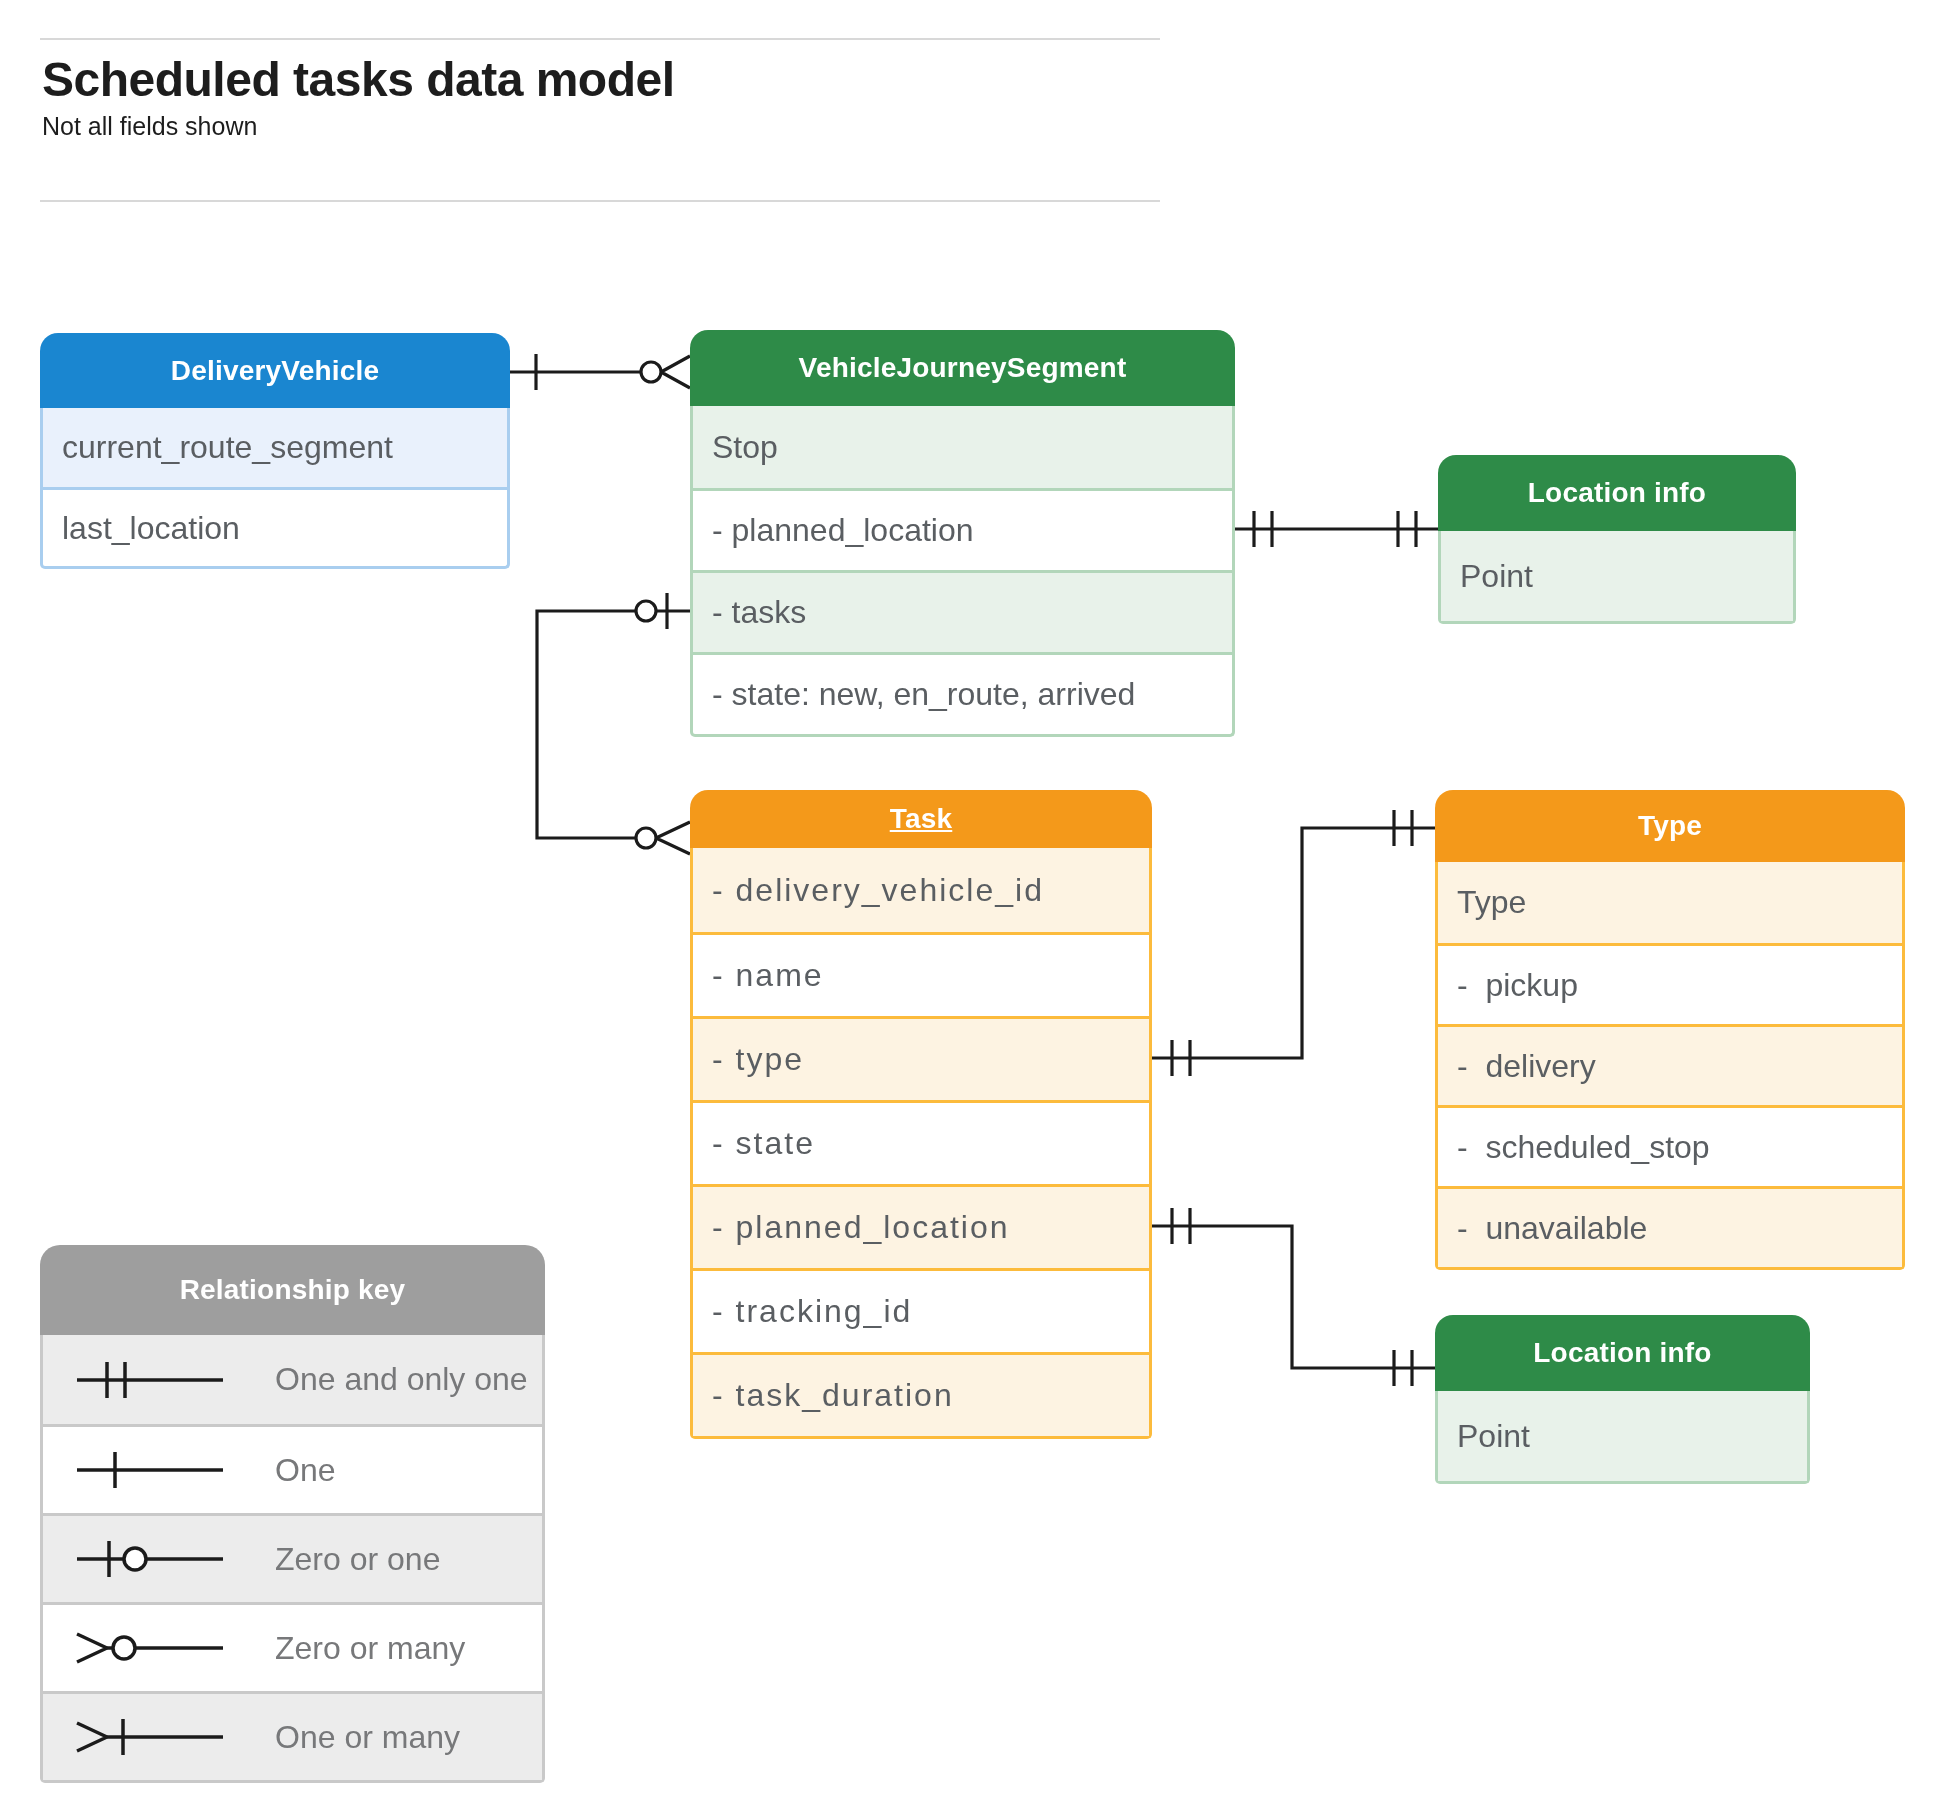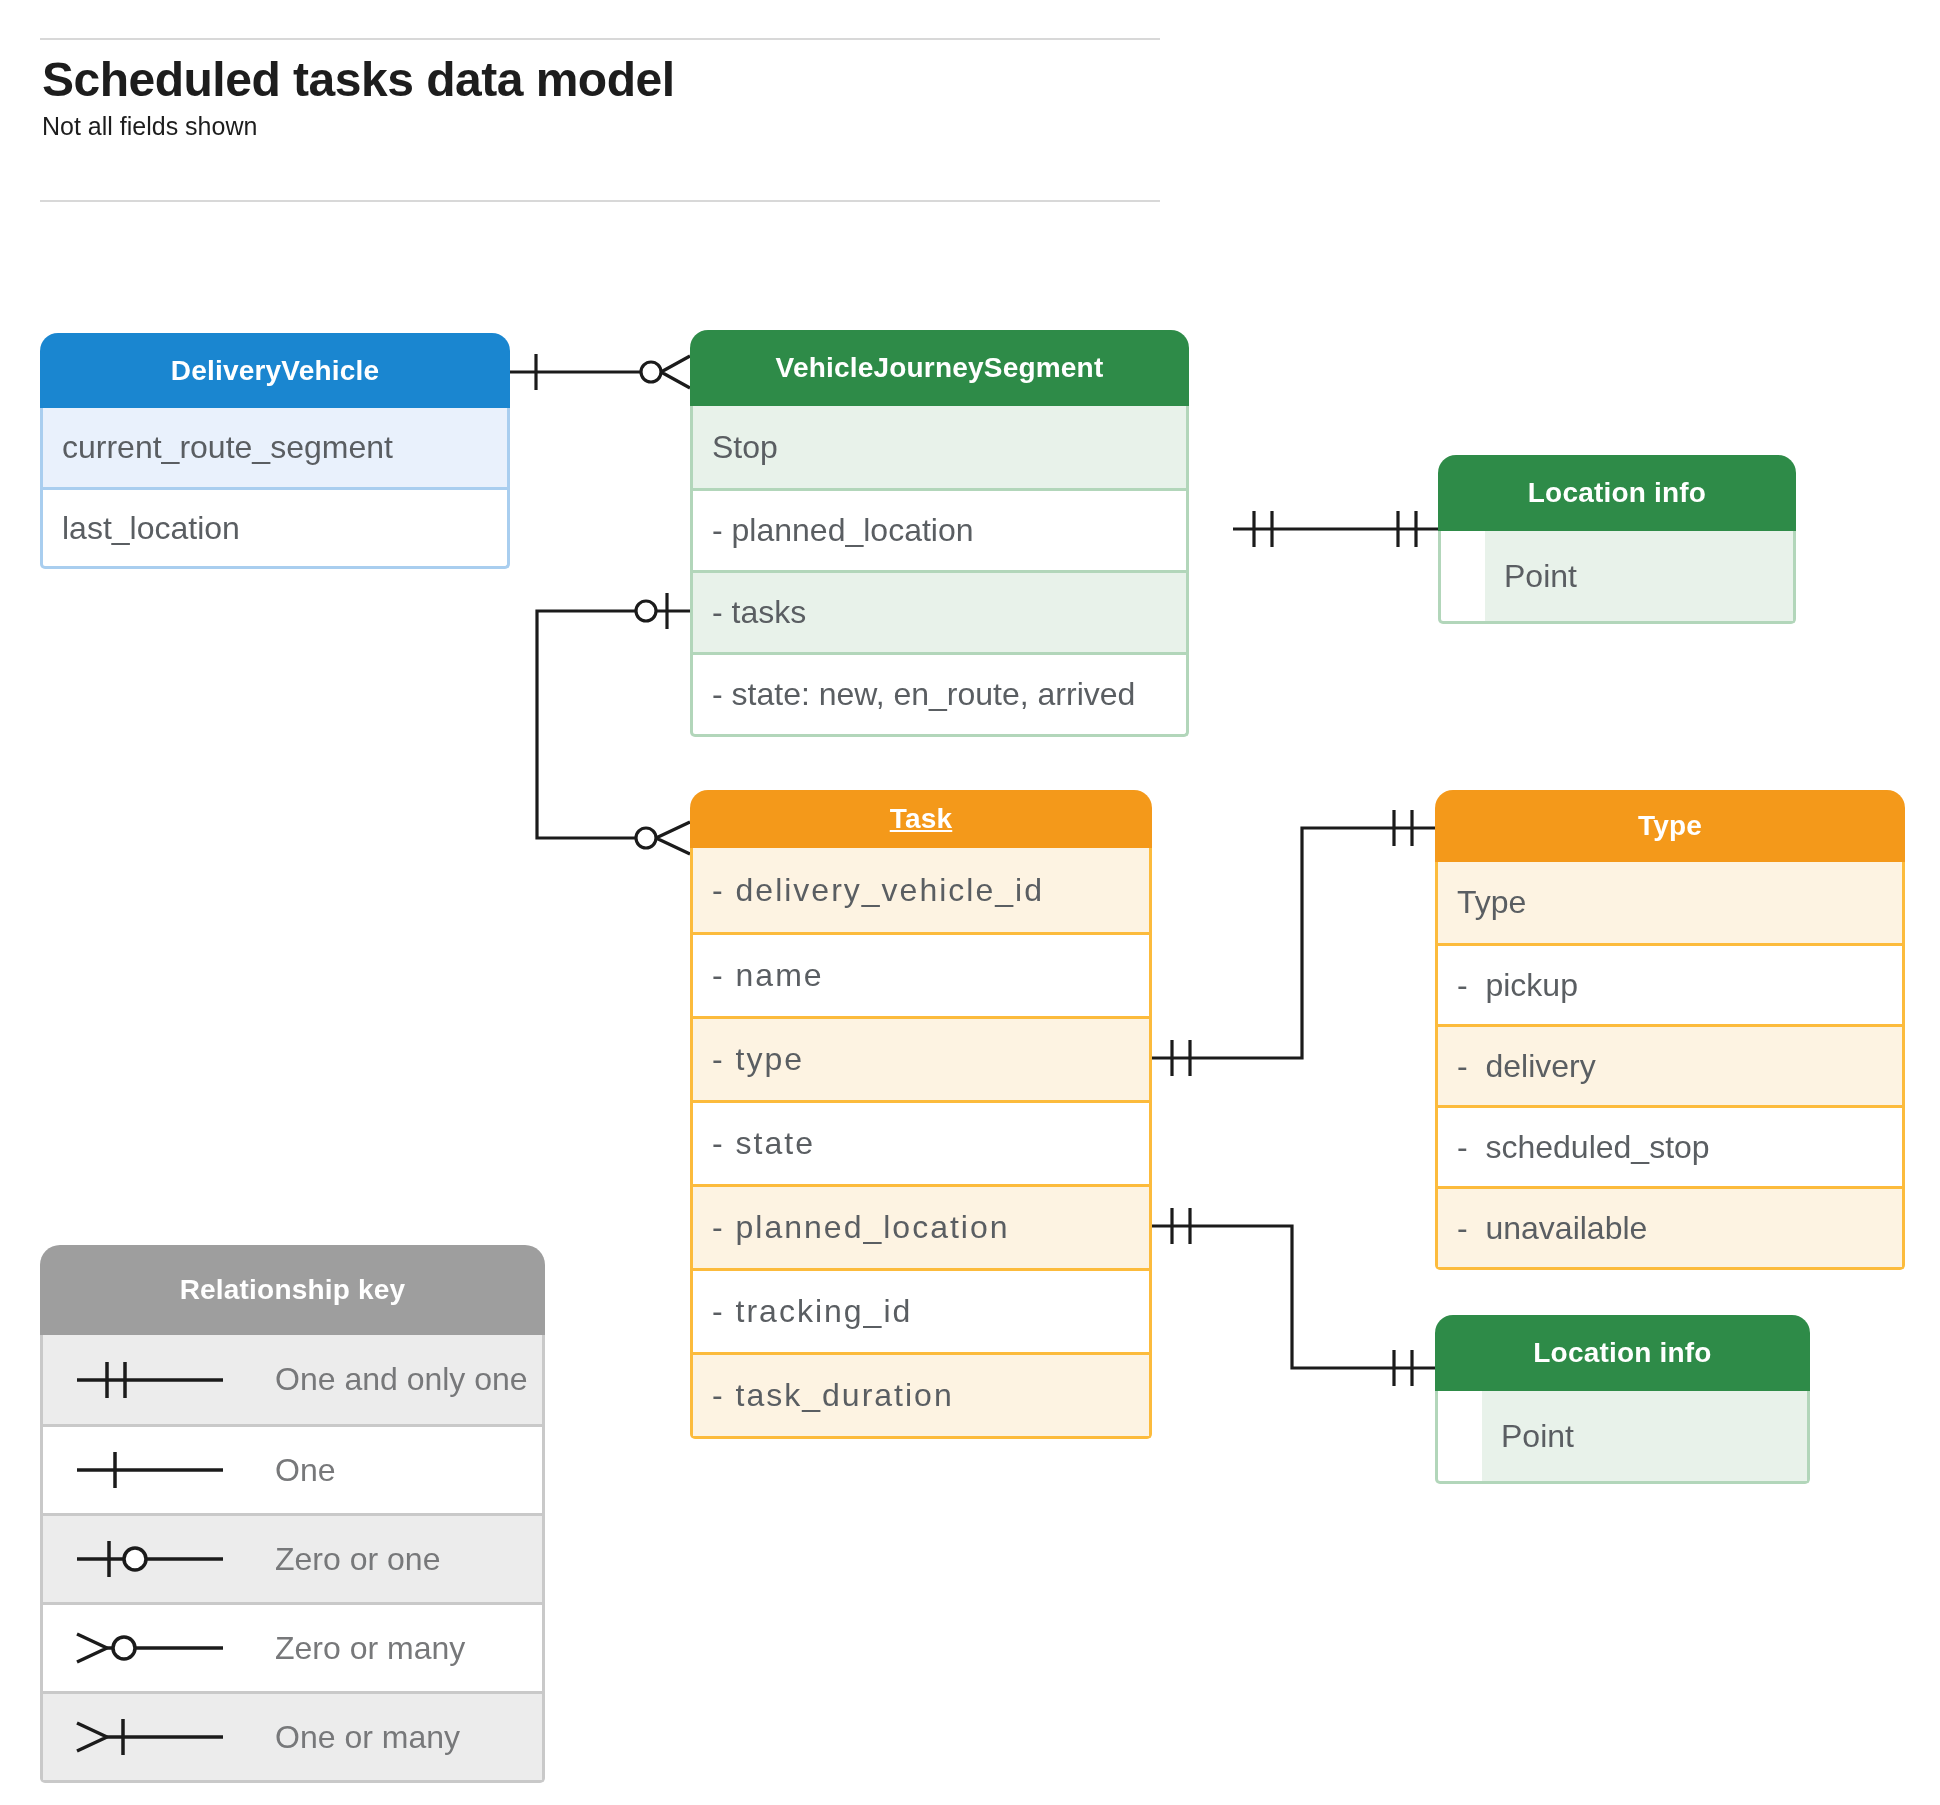"VehicleJourneySegment" div.entity { width: 499px -> 545px }
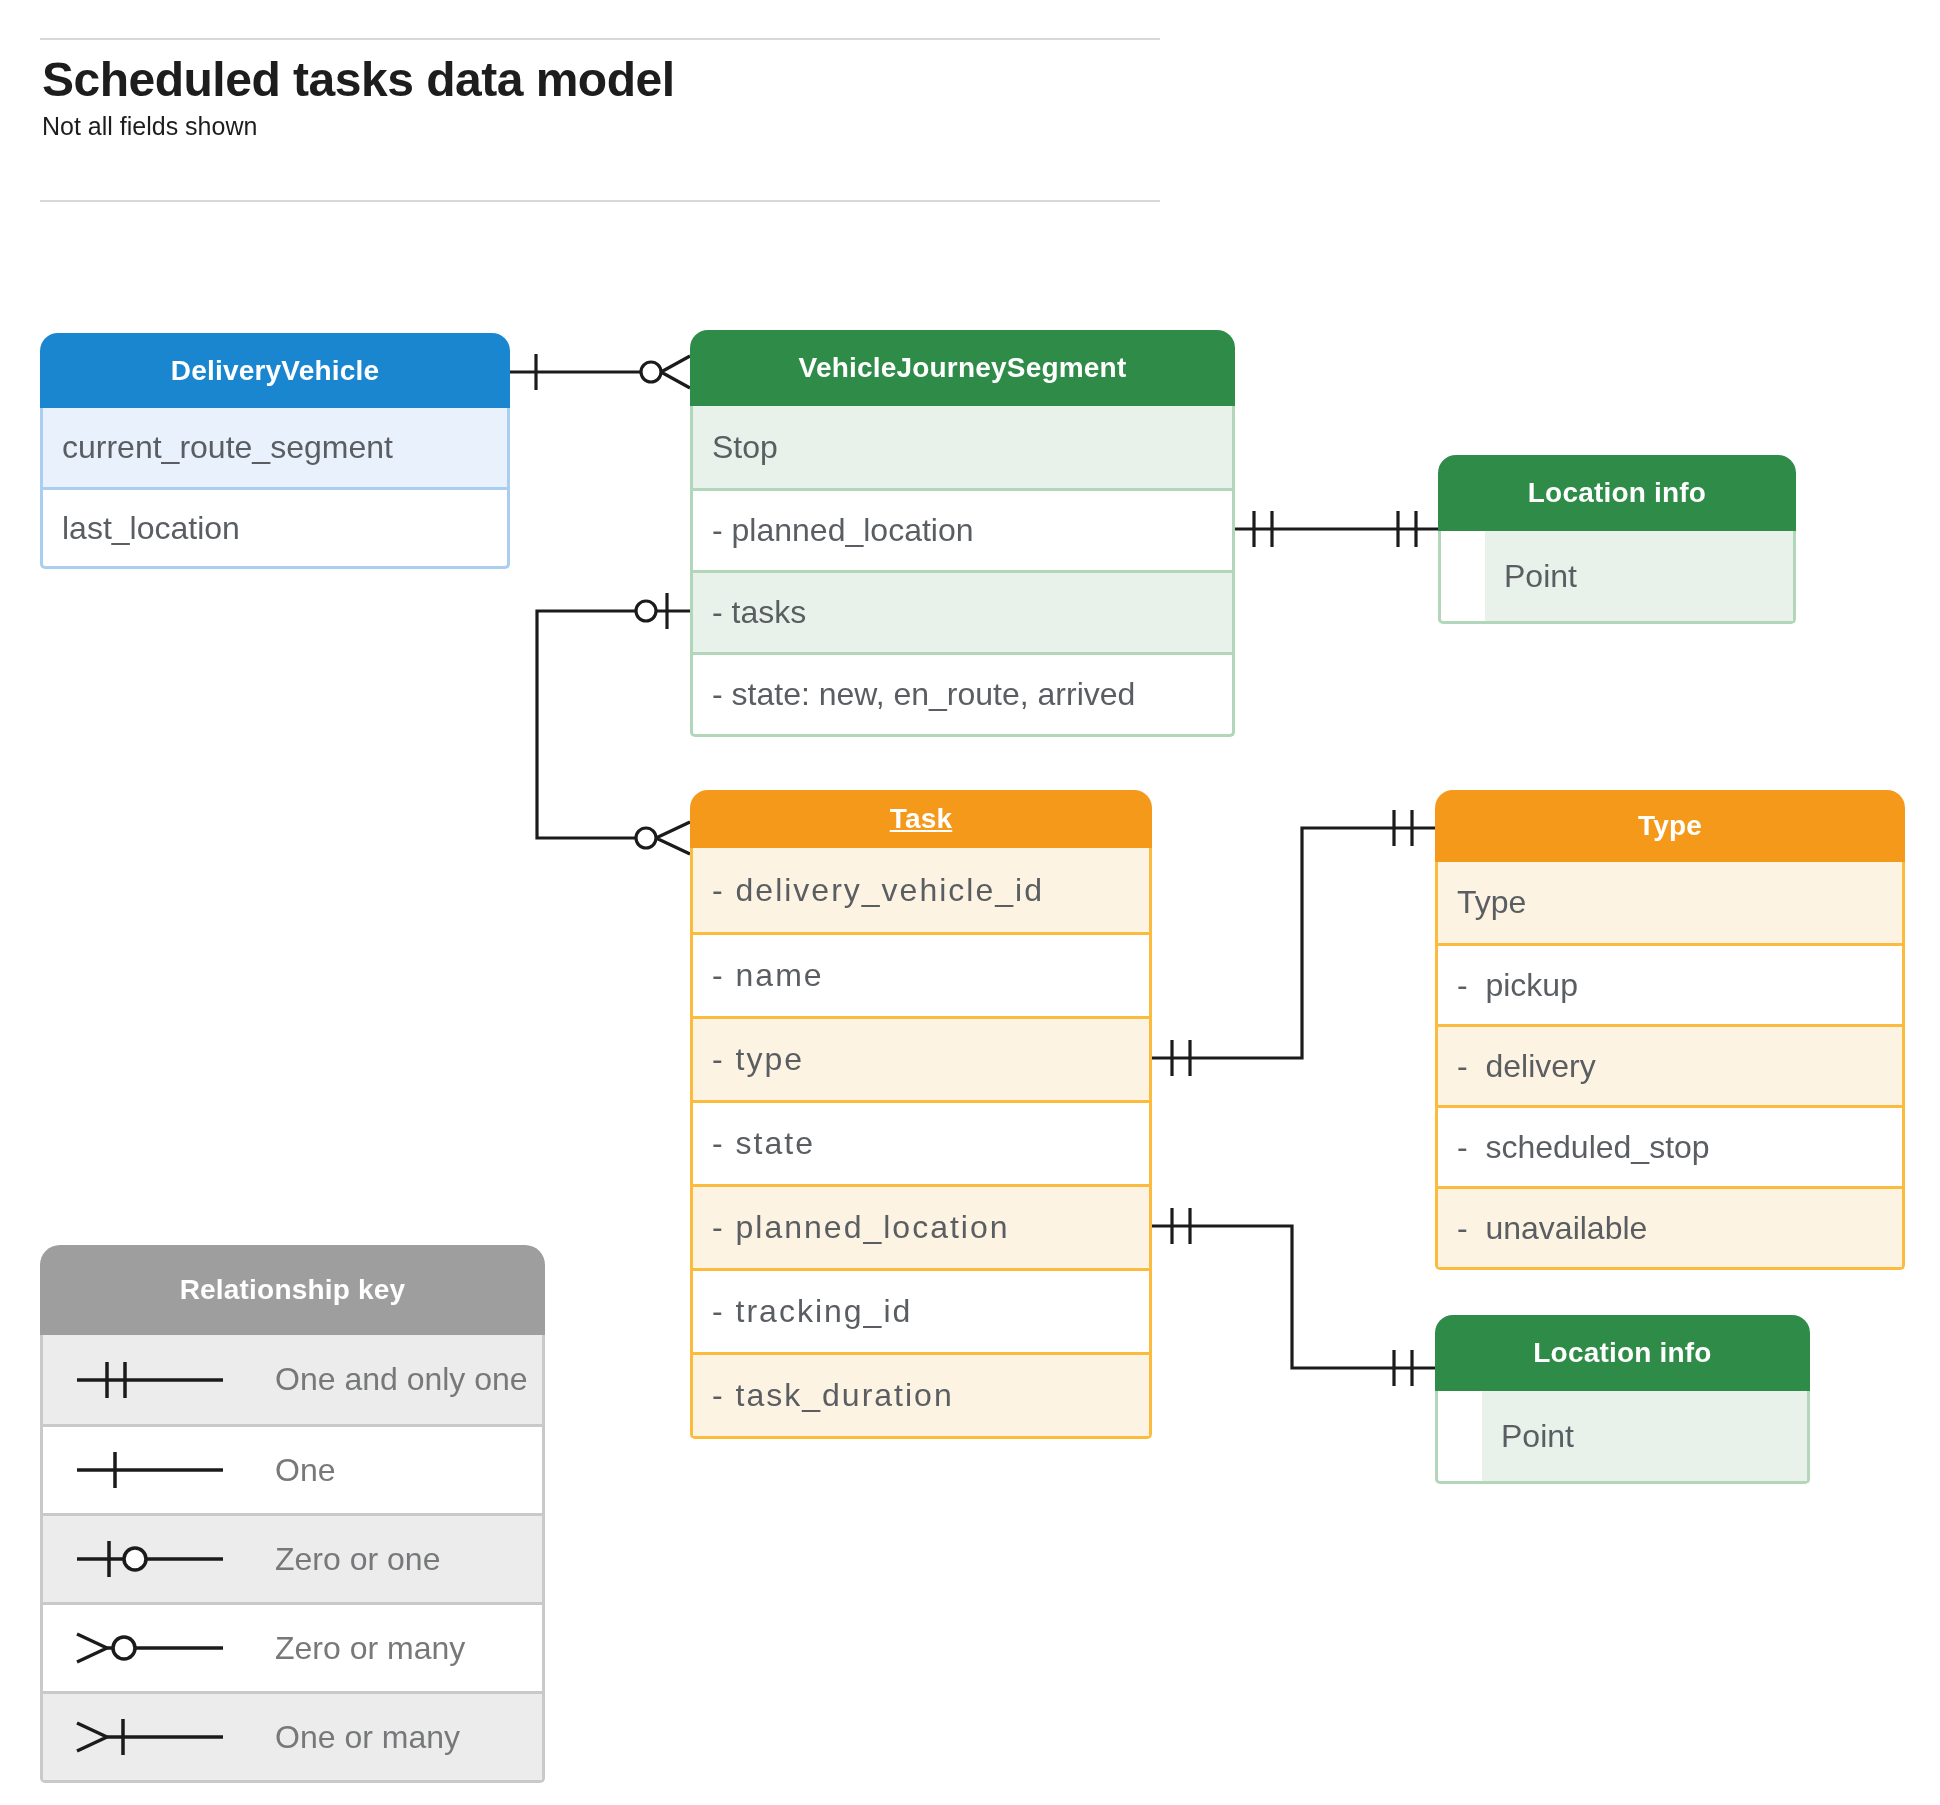"Point" .locinfo .erow { margin-left: 44px -> none }
